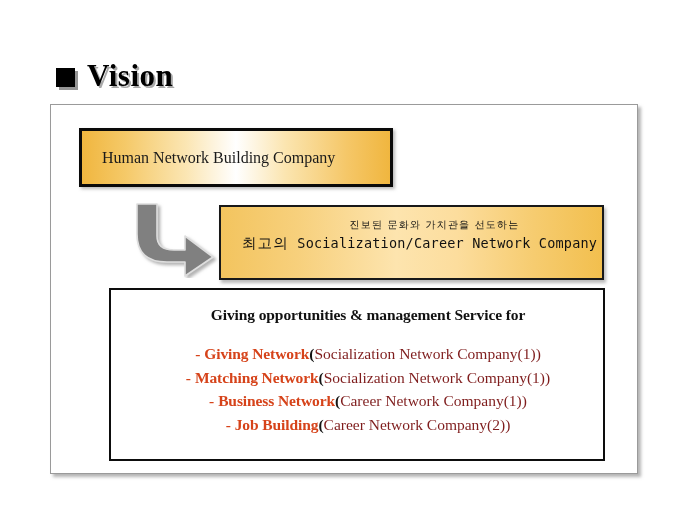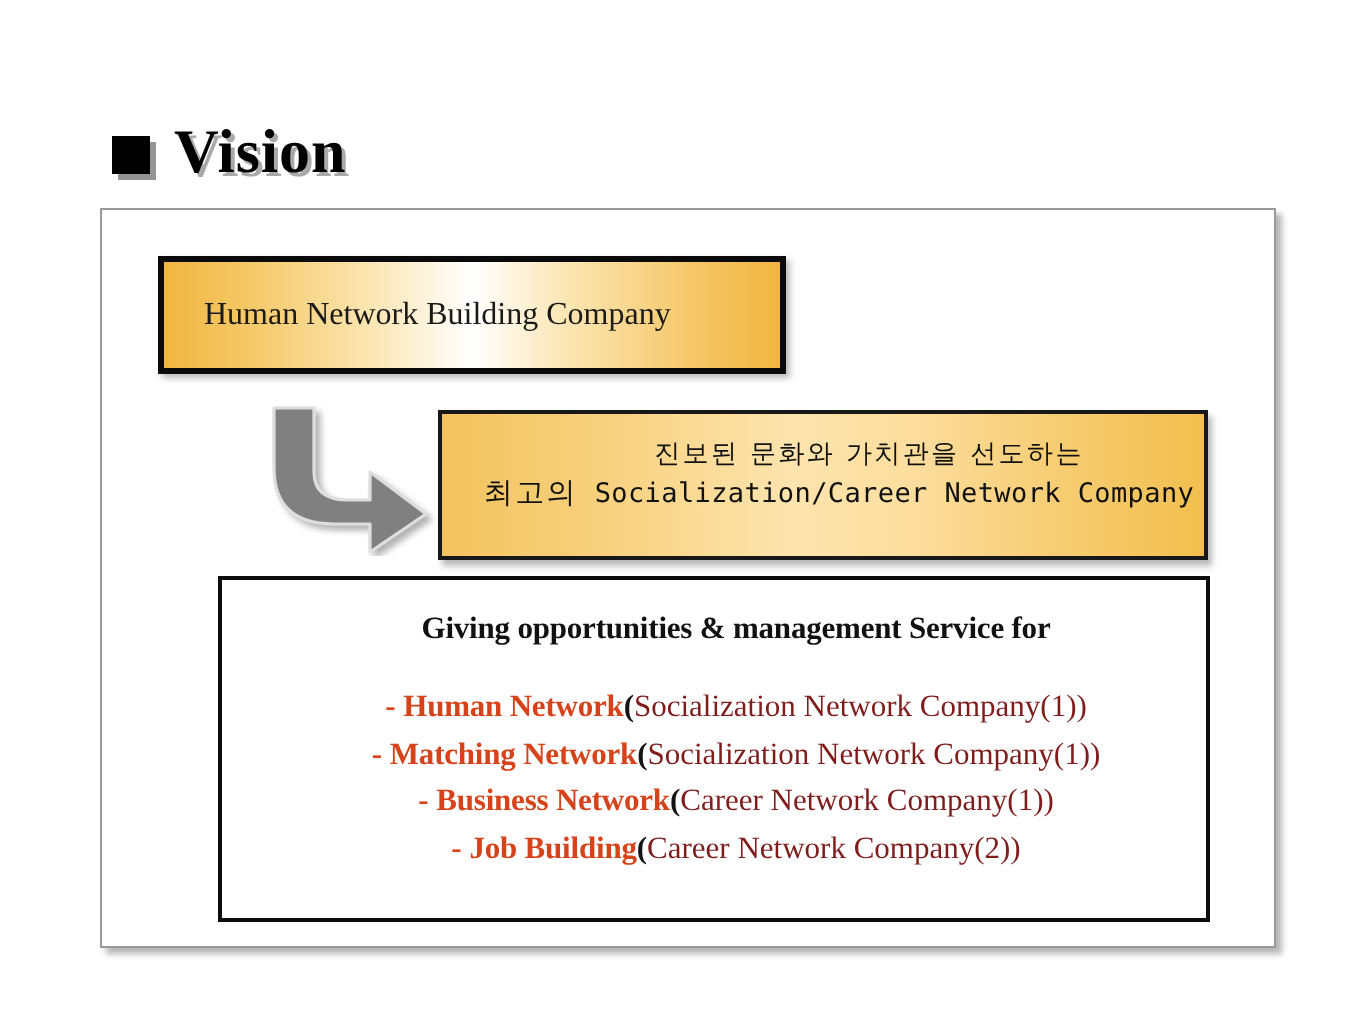"진보된 문화와 가치관을 선도하는" #tagline-box .tagline-line-1 { font-size: 13px -> 10px }
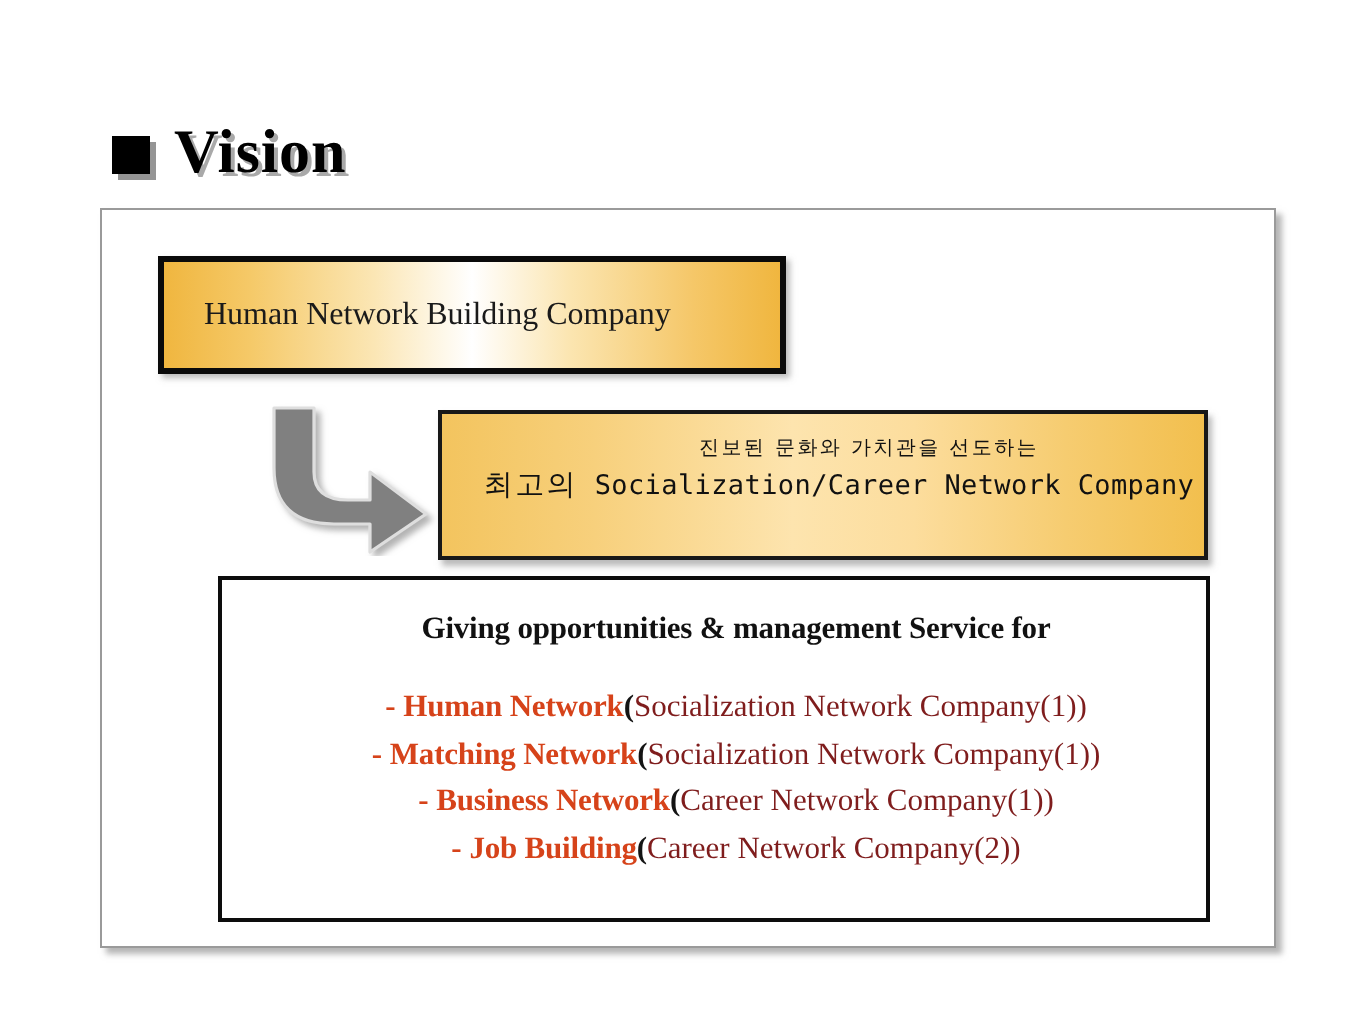"Human Network" span.svc-name { text: Human -> Giving }
